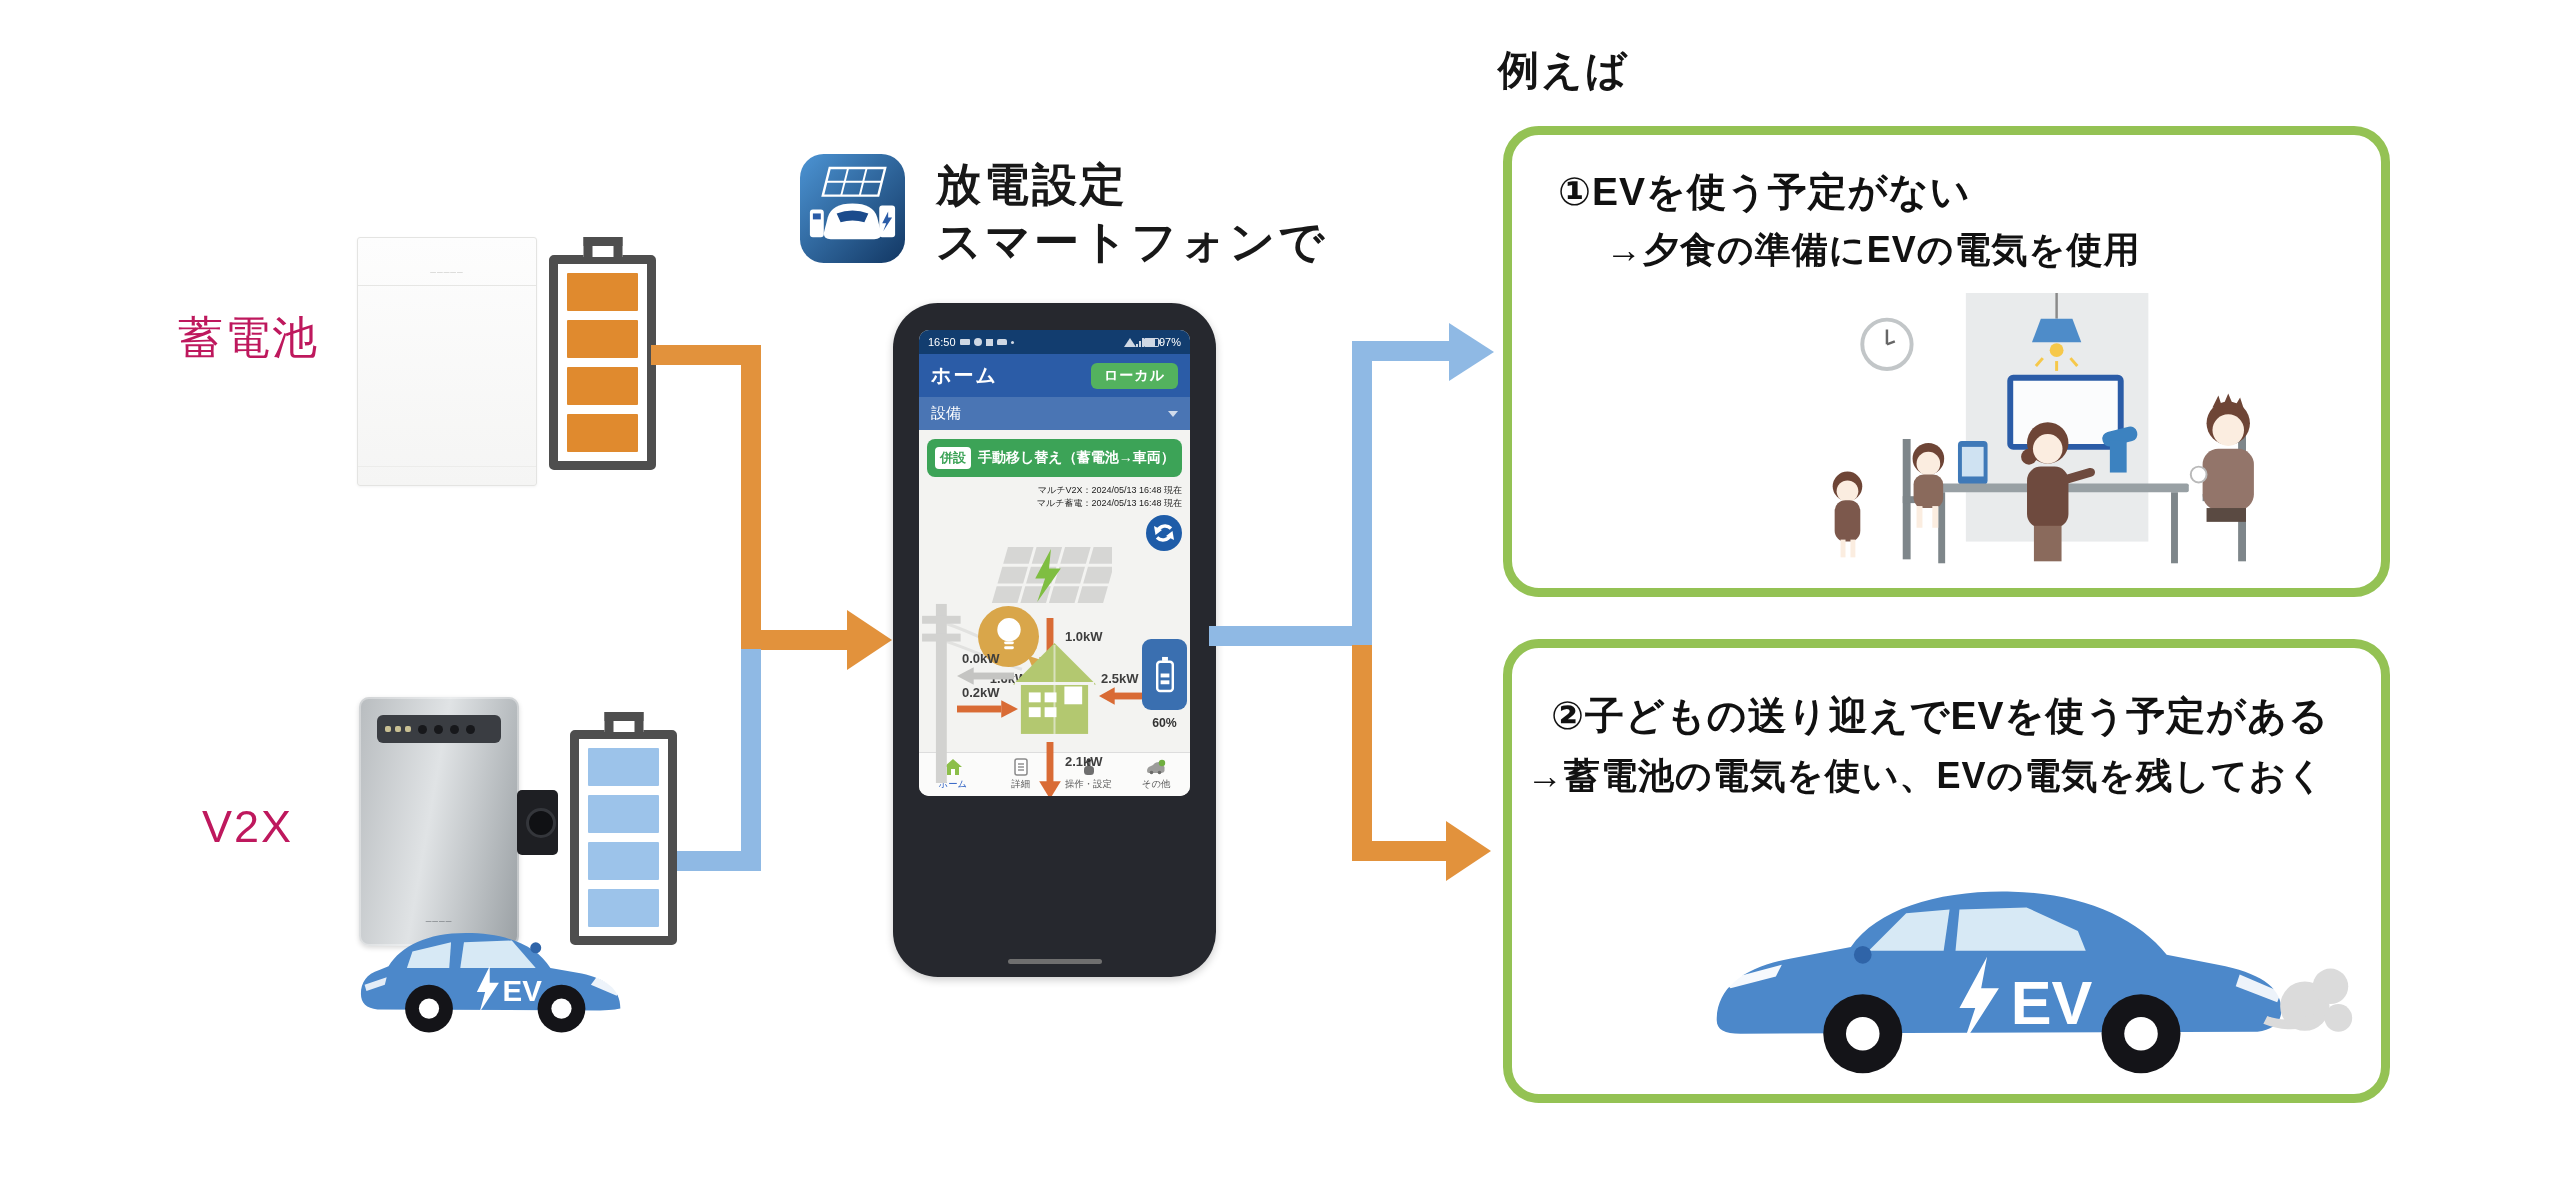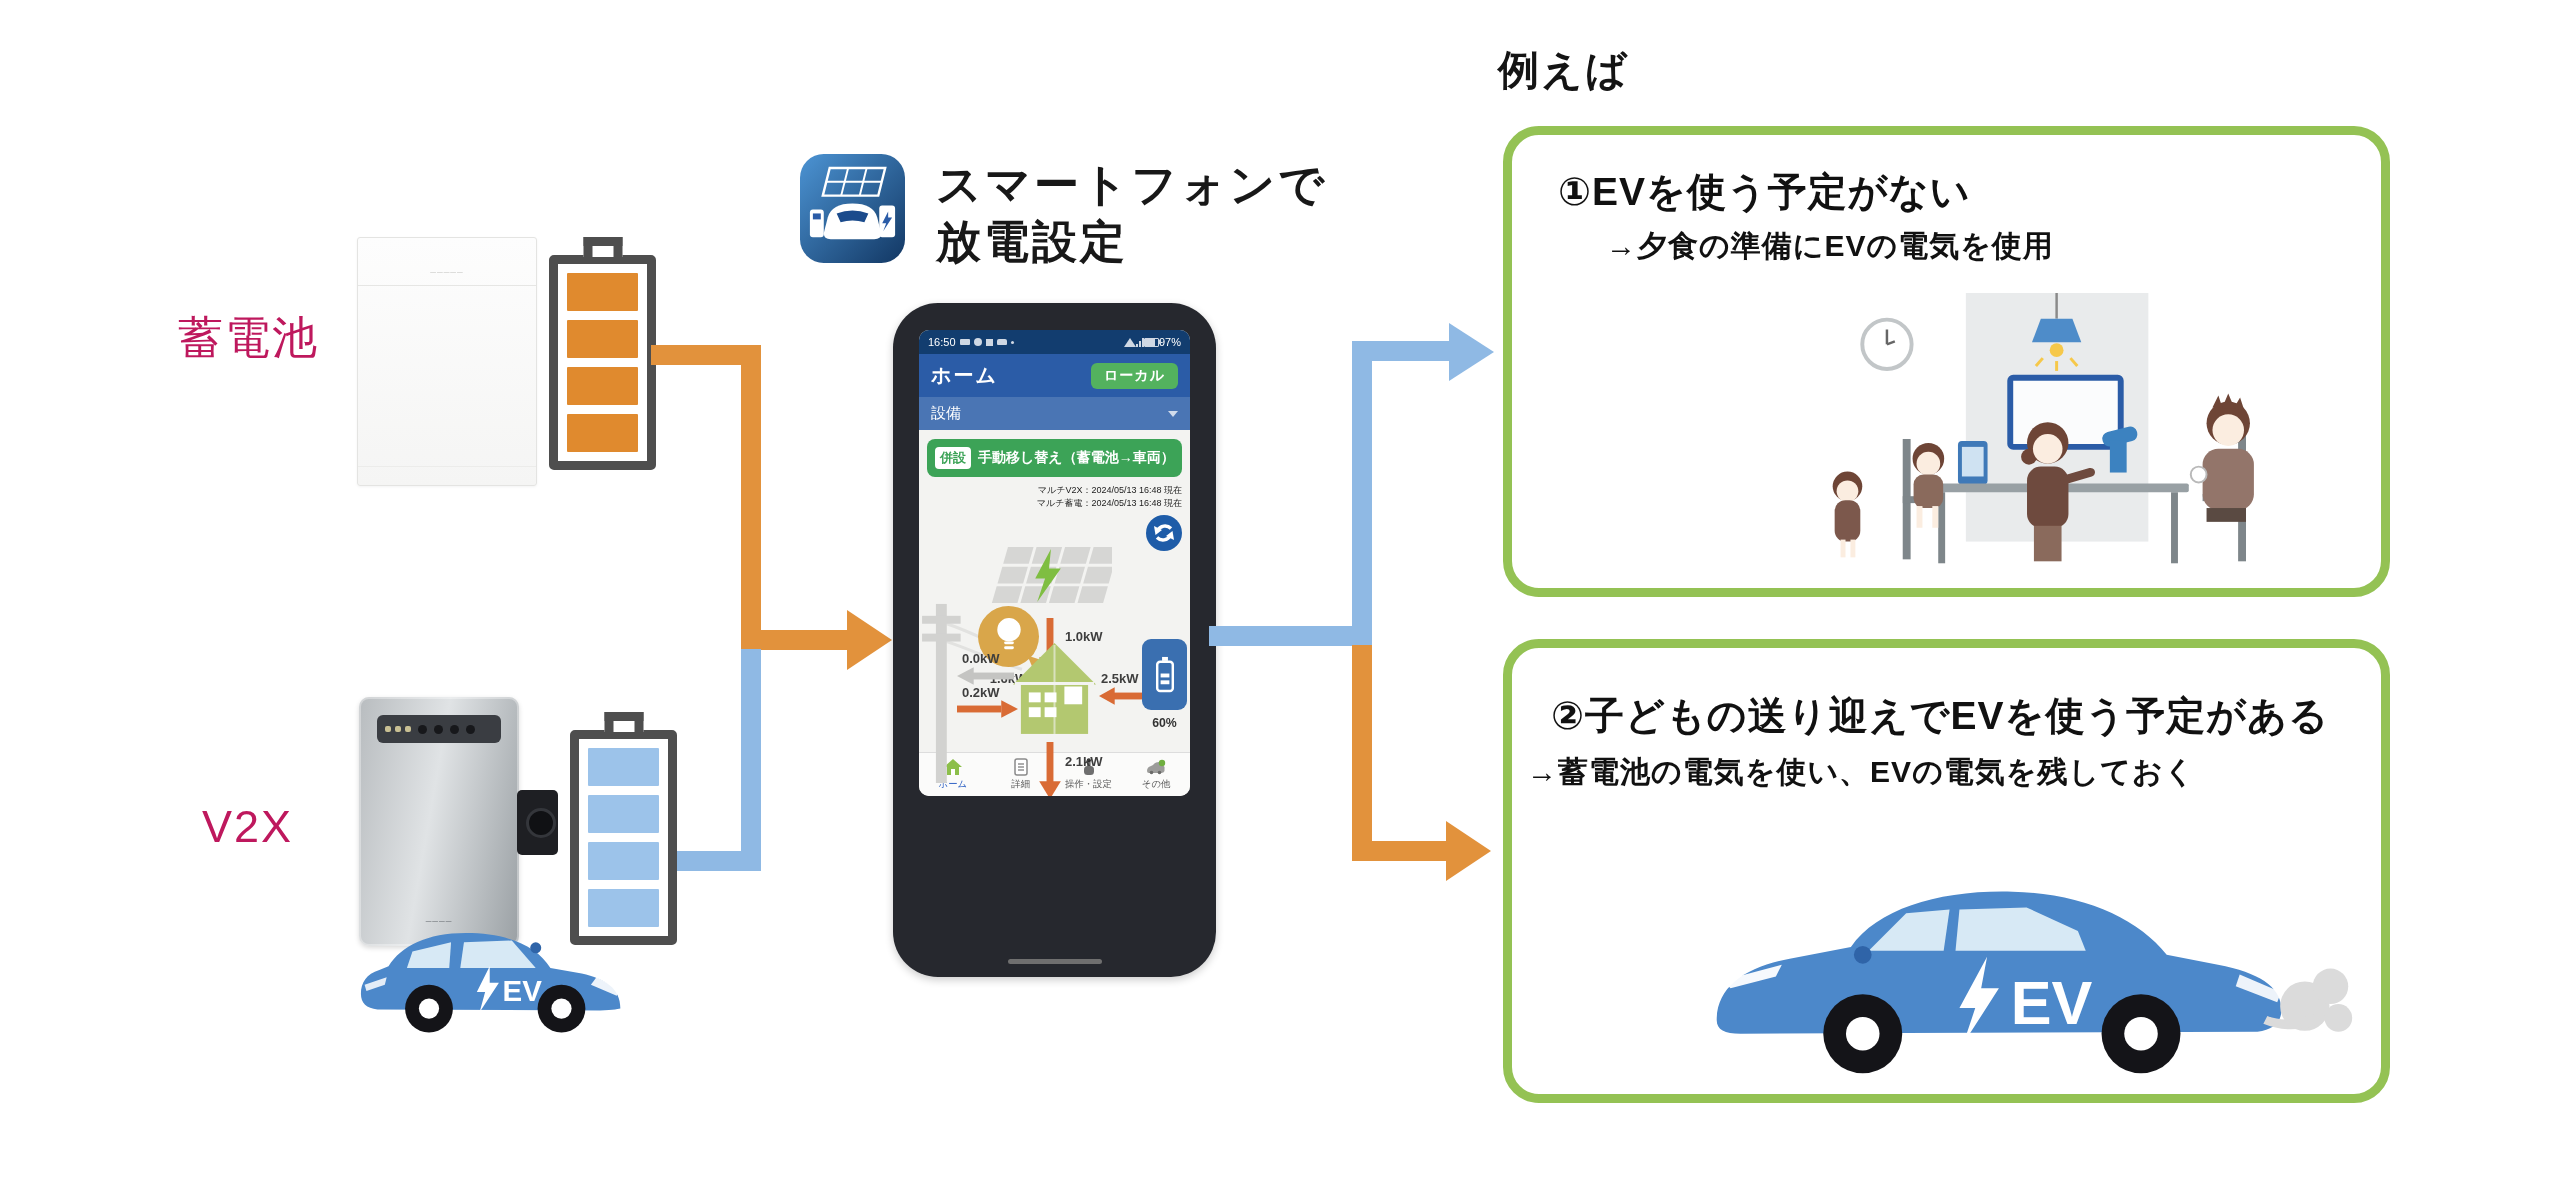"スマートフォンで" div { order: before "放電設定" -> after "放電設定" }
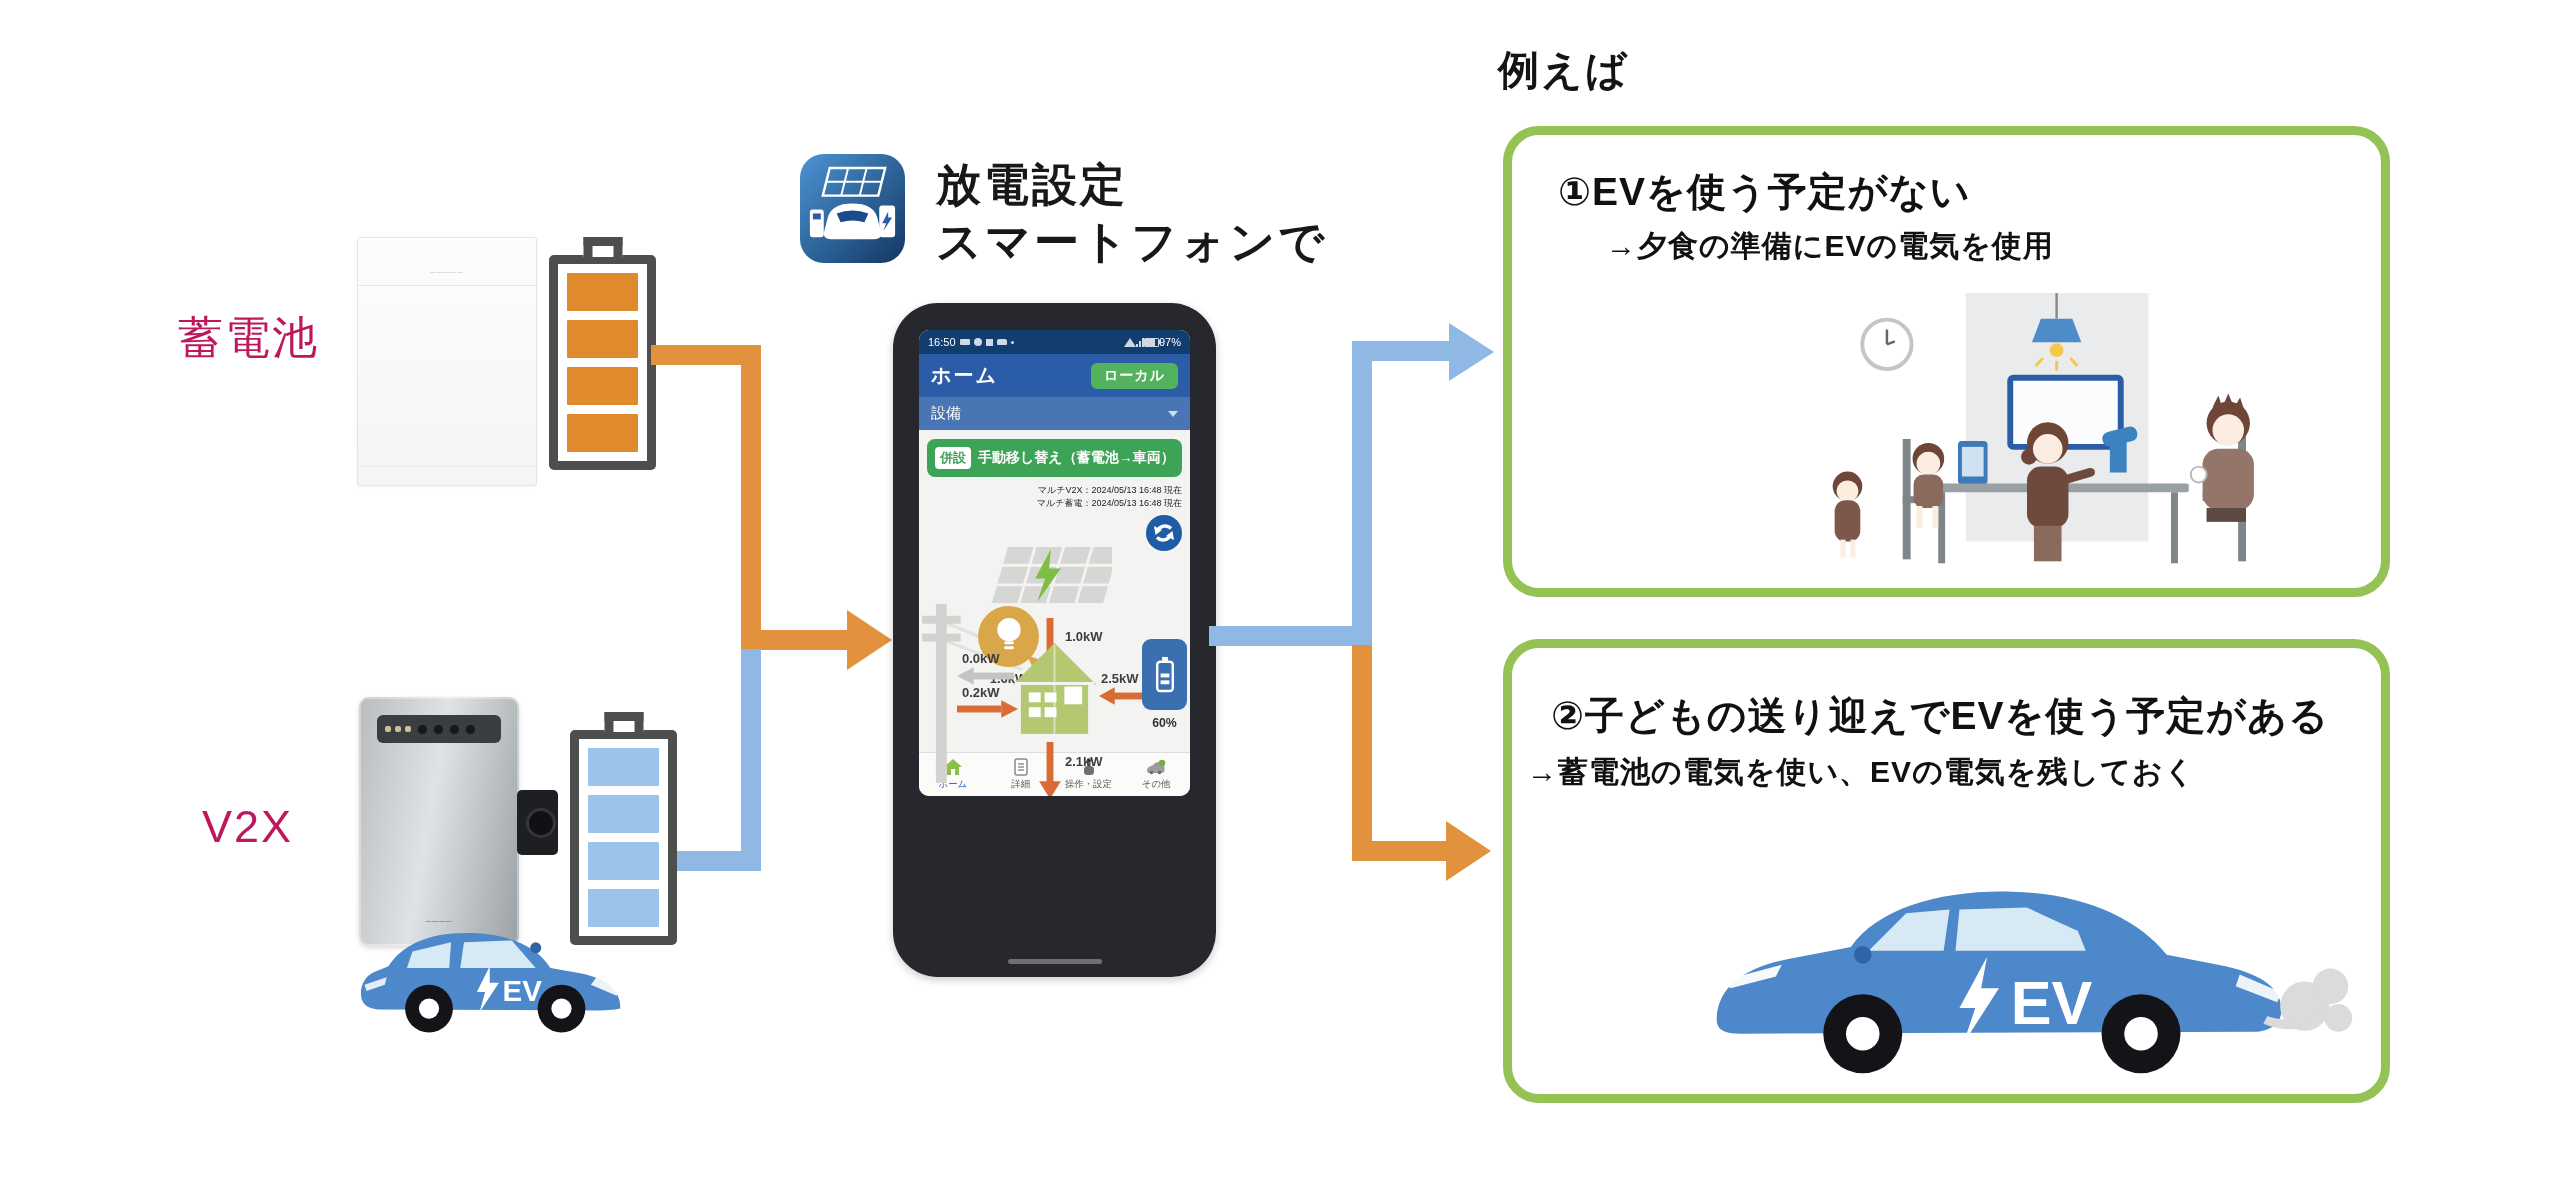"→夕食の準備にEVの電気を使用" .ex-box .l2 { font-size: 30px -> 36px }
